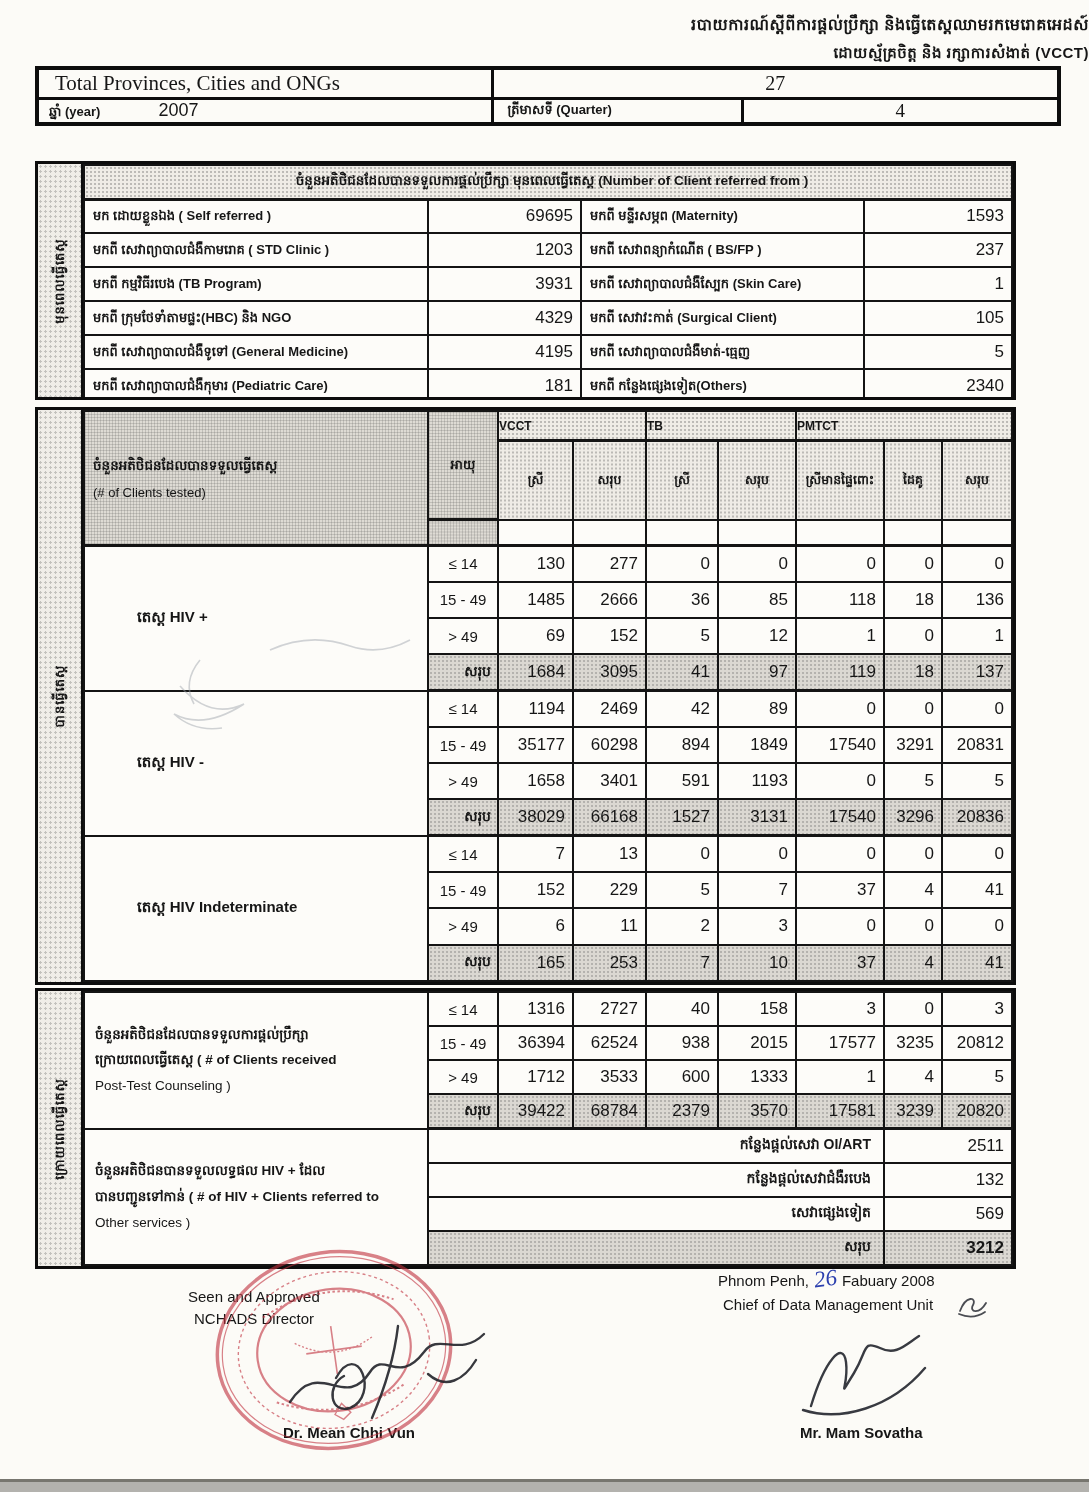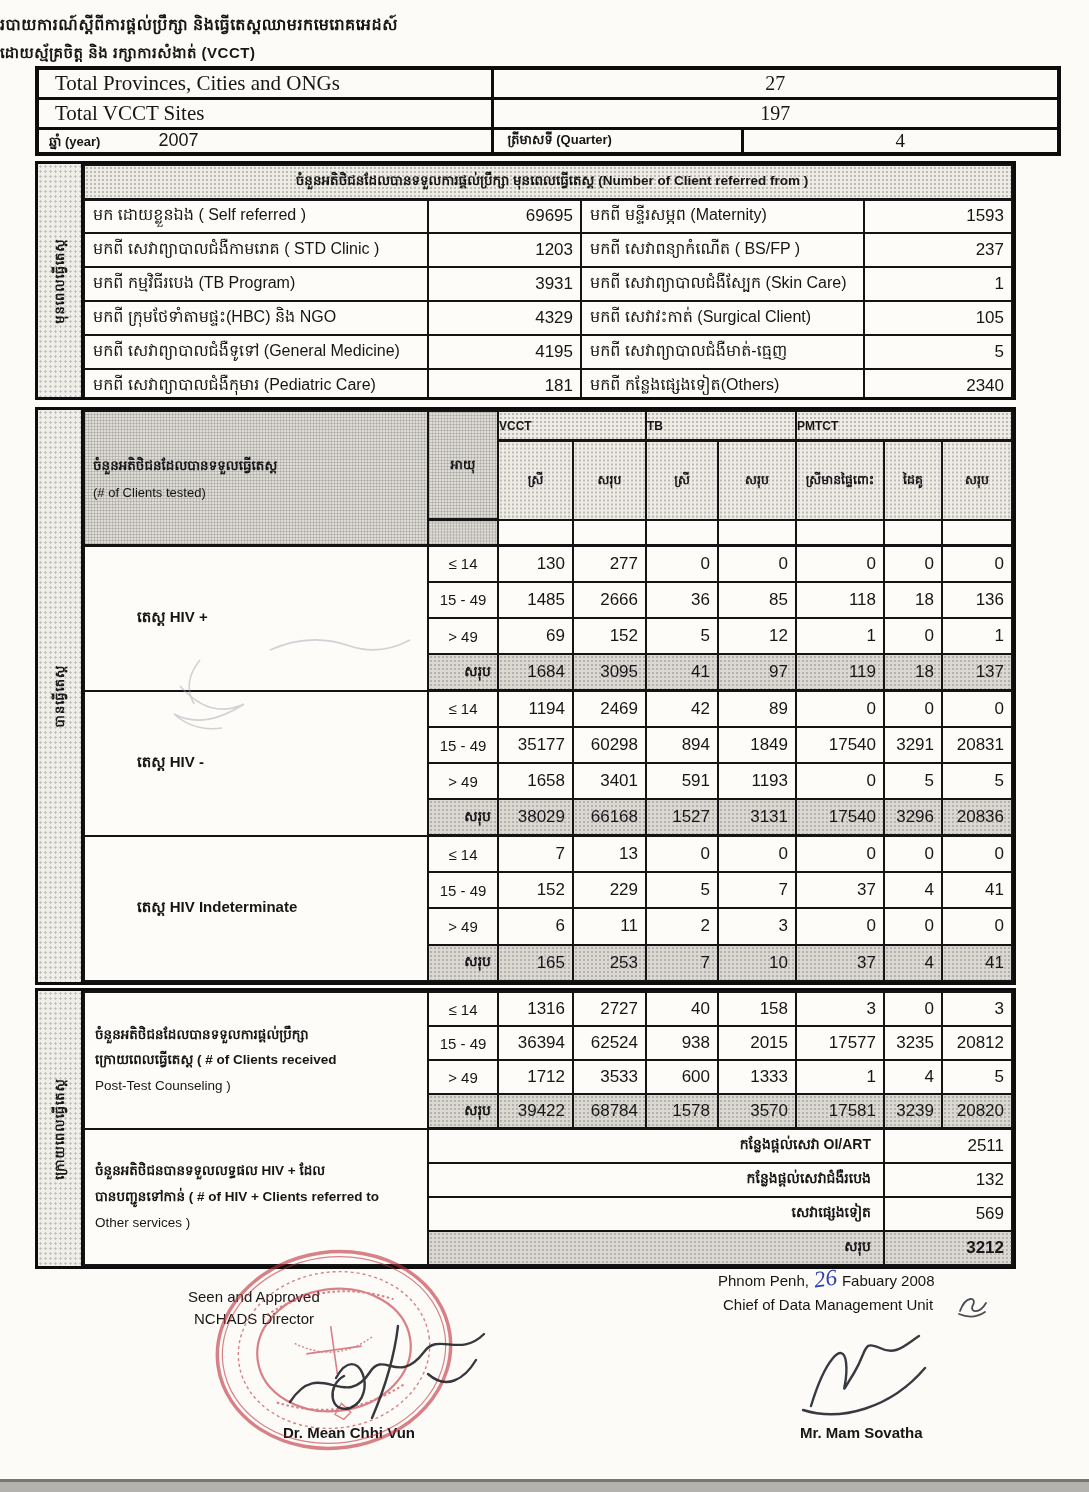"របាយការណ៍ស្តីពីការផ្តល់ប្រឹក្សា" .title-line { text-align: left -> right }
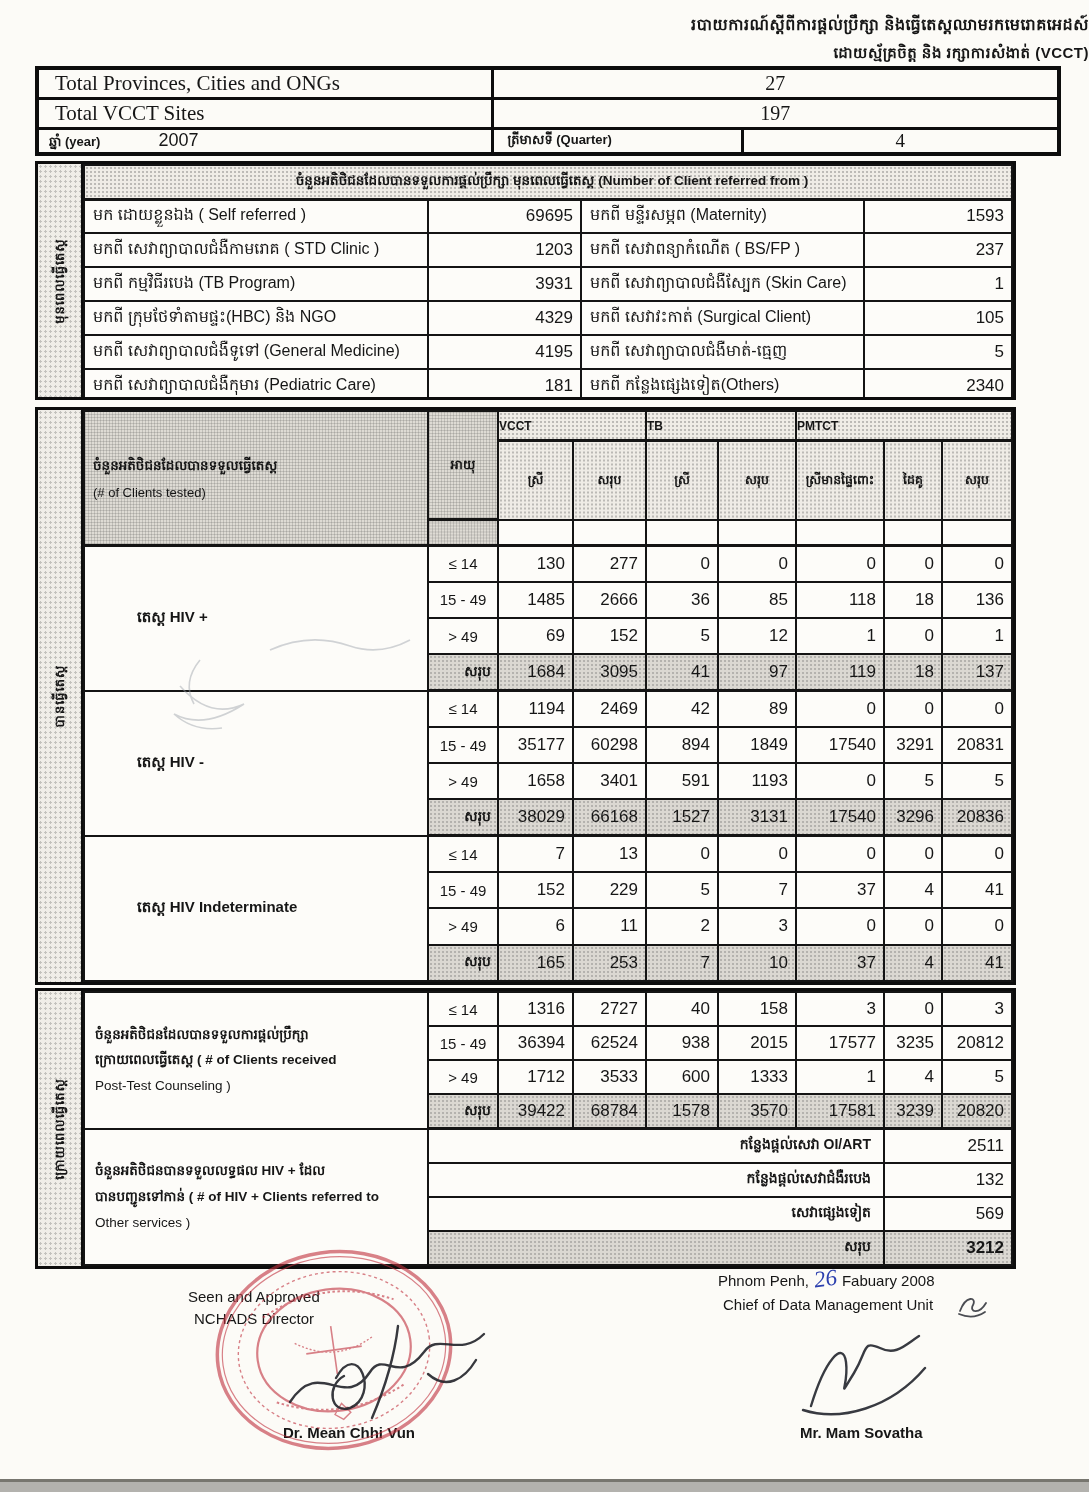"Total VCCT Sites" tr { html: <tr> <td>Total VCCT Sites</td> <td>197</td> </tr> -> none }
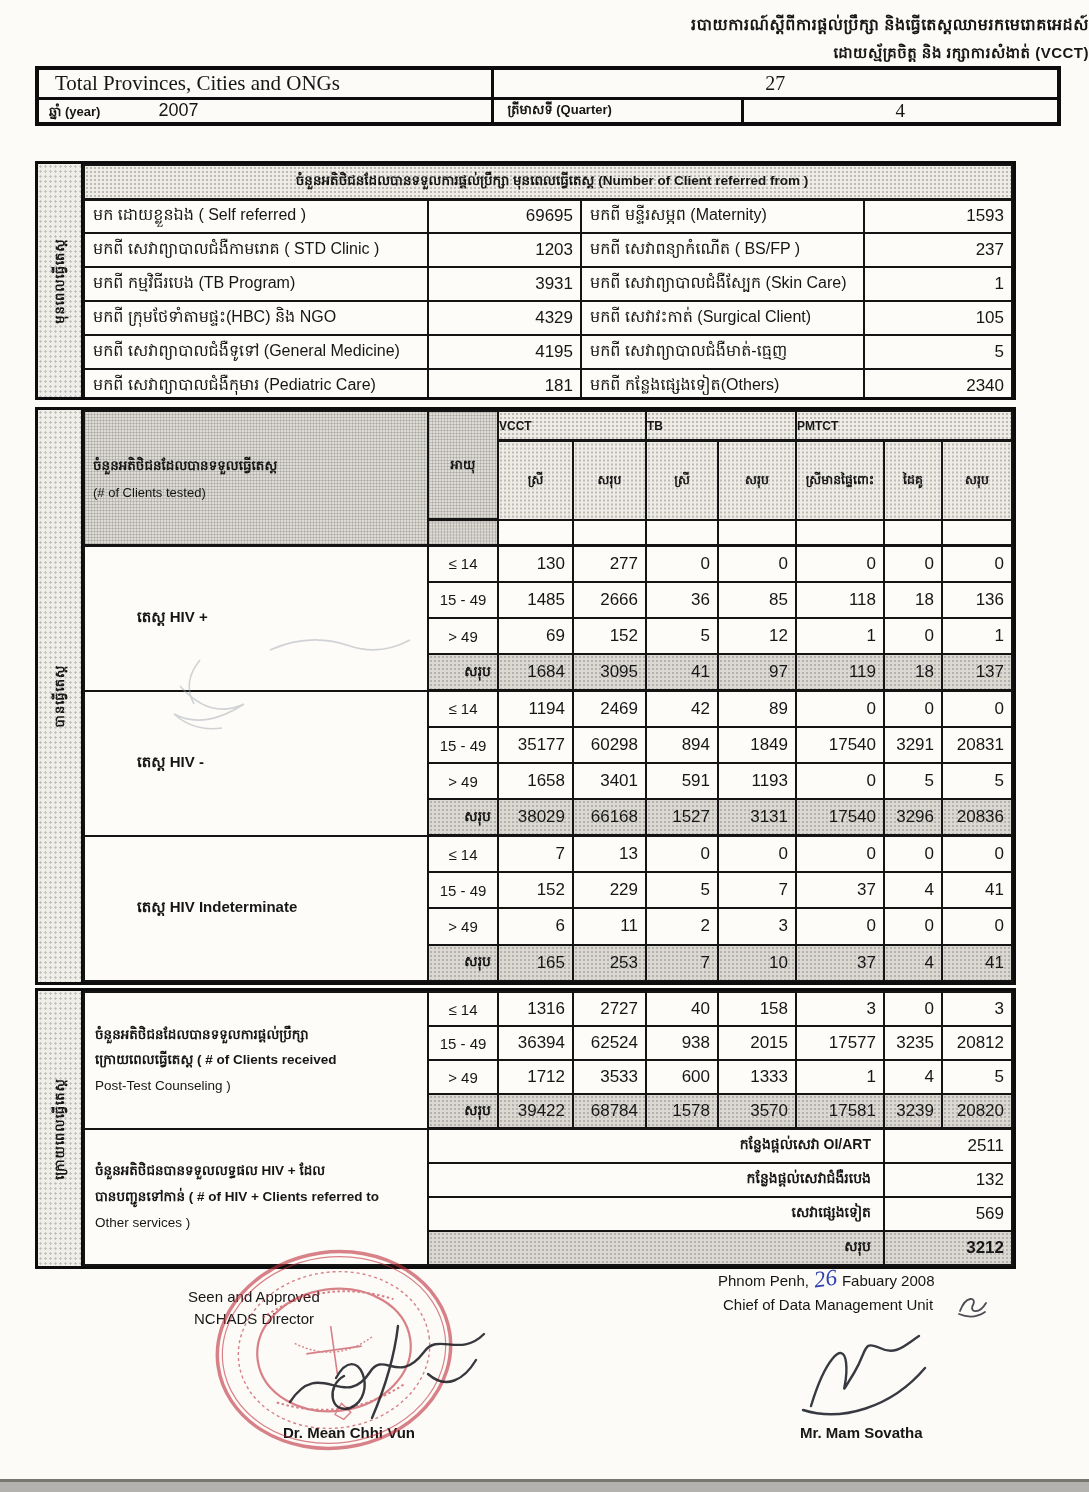"មក ដោយខ្លួនឯង ( Self referred" .rflab { font-size: 16px -> 13px; font-weight: normal -> bold }
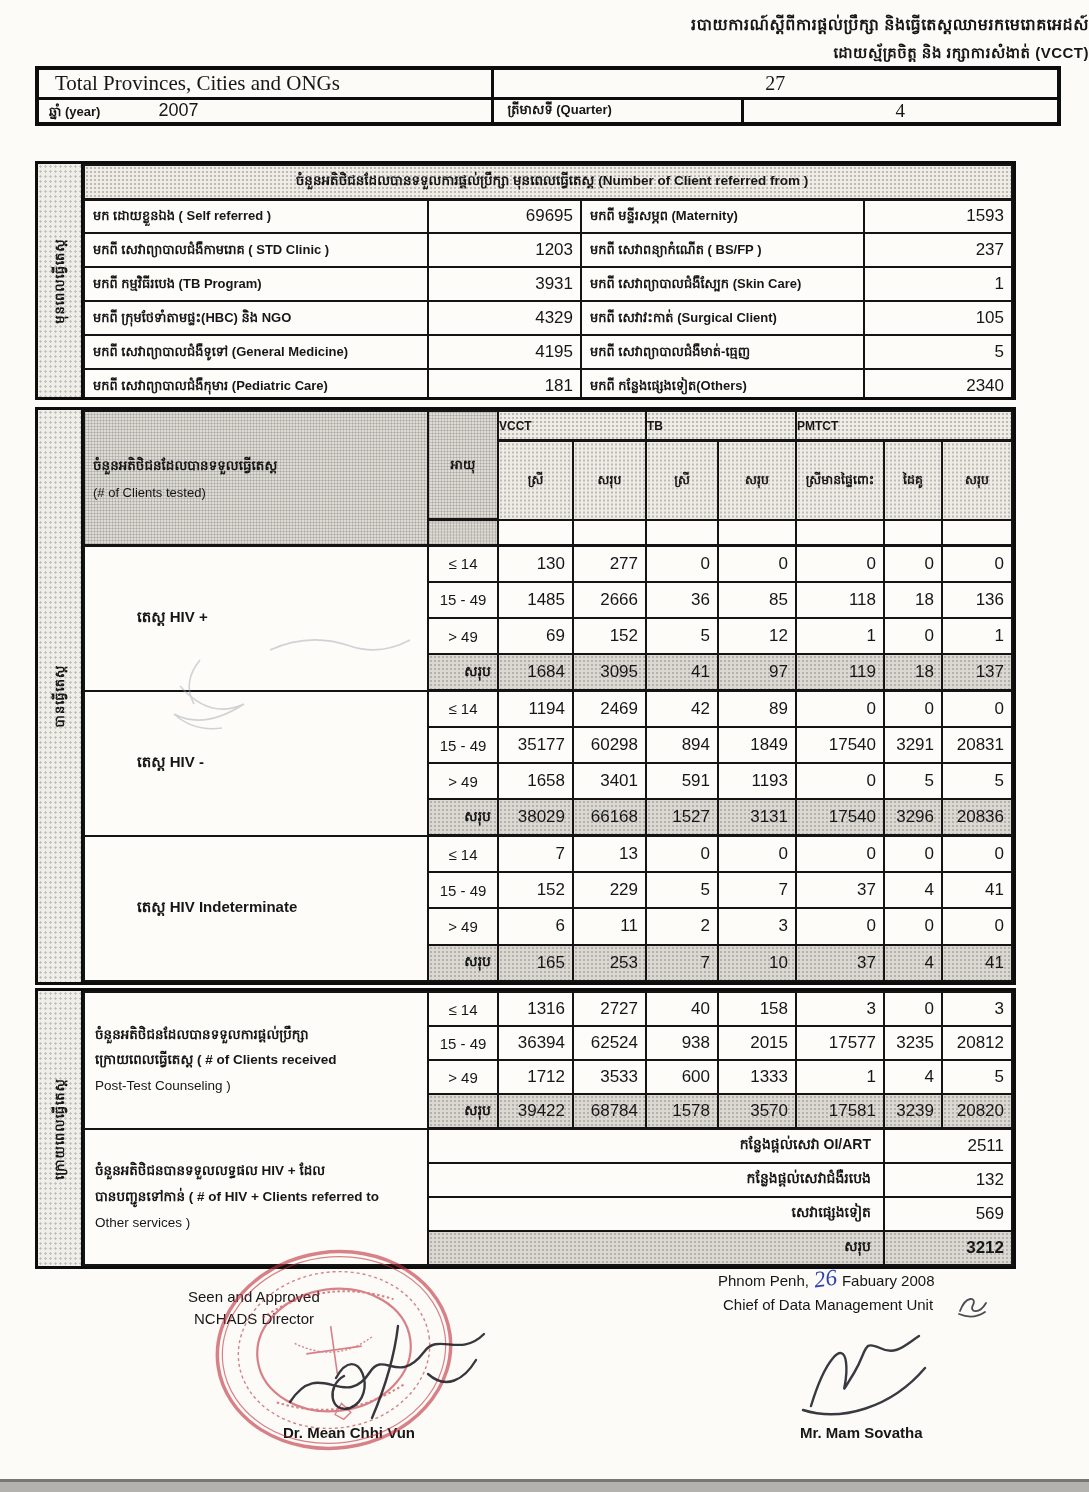"1578" td.num { text: 1578 -> 2379 }
